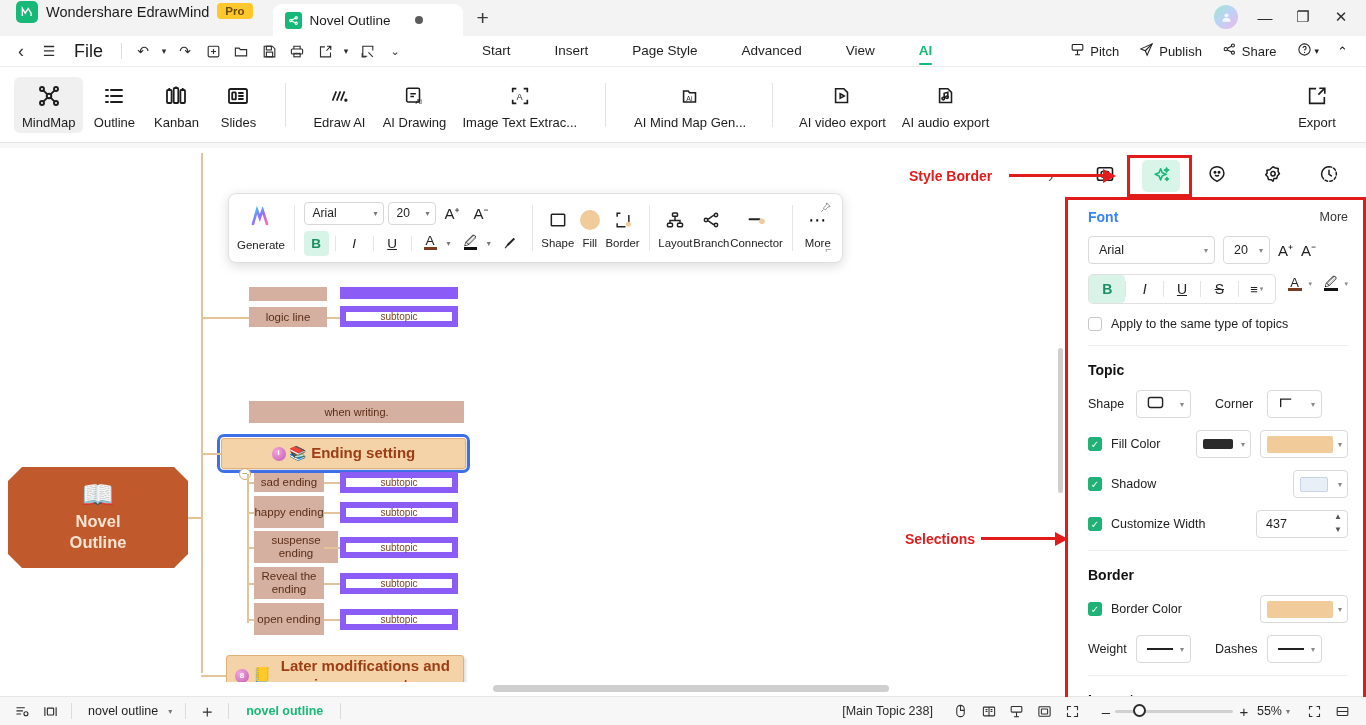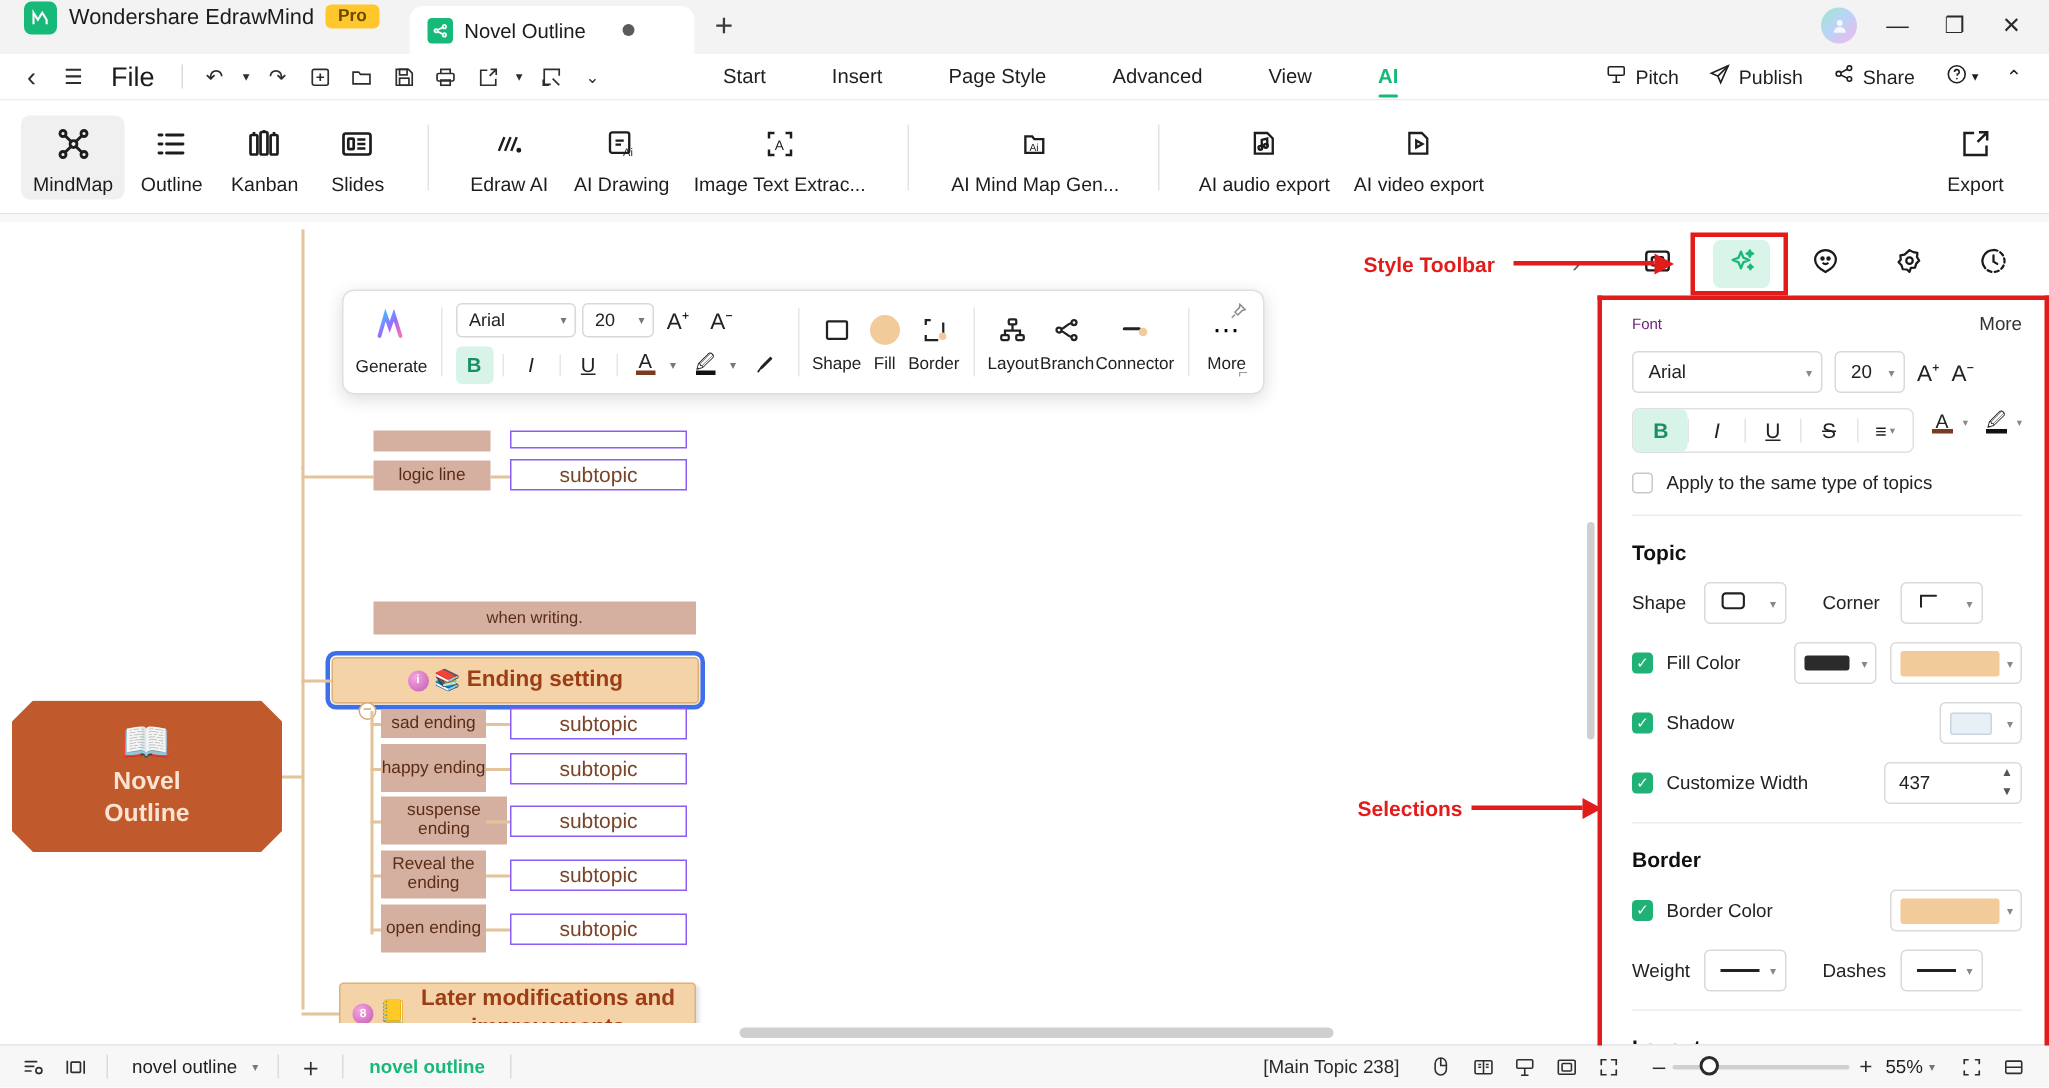"AI audio export" div.rb { order: before "AI video export" -> after "AI video export" }
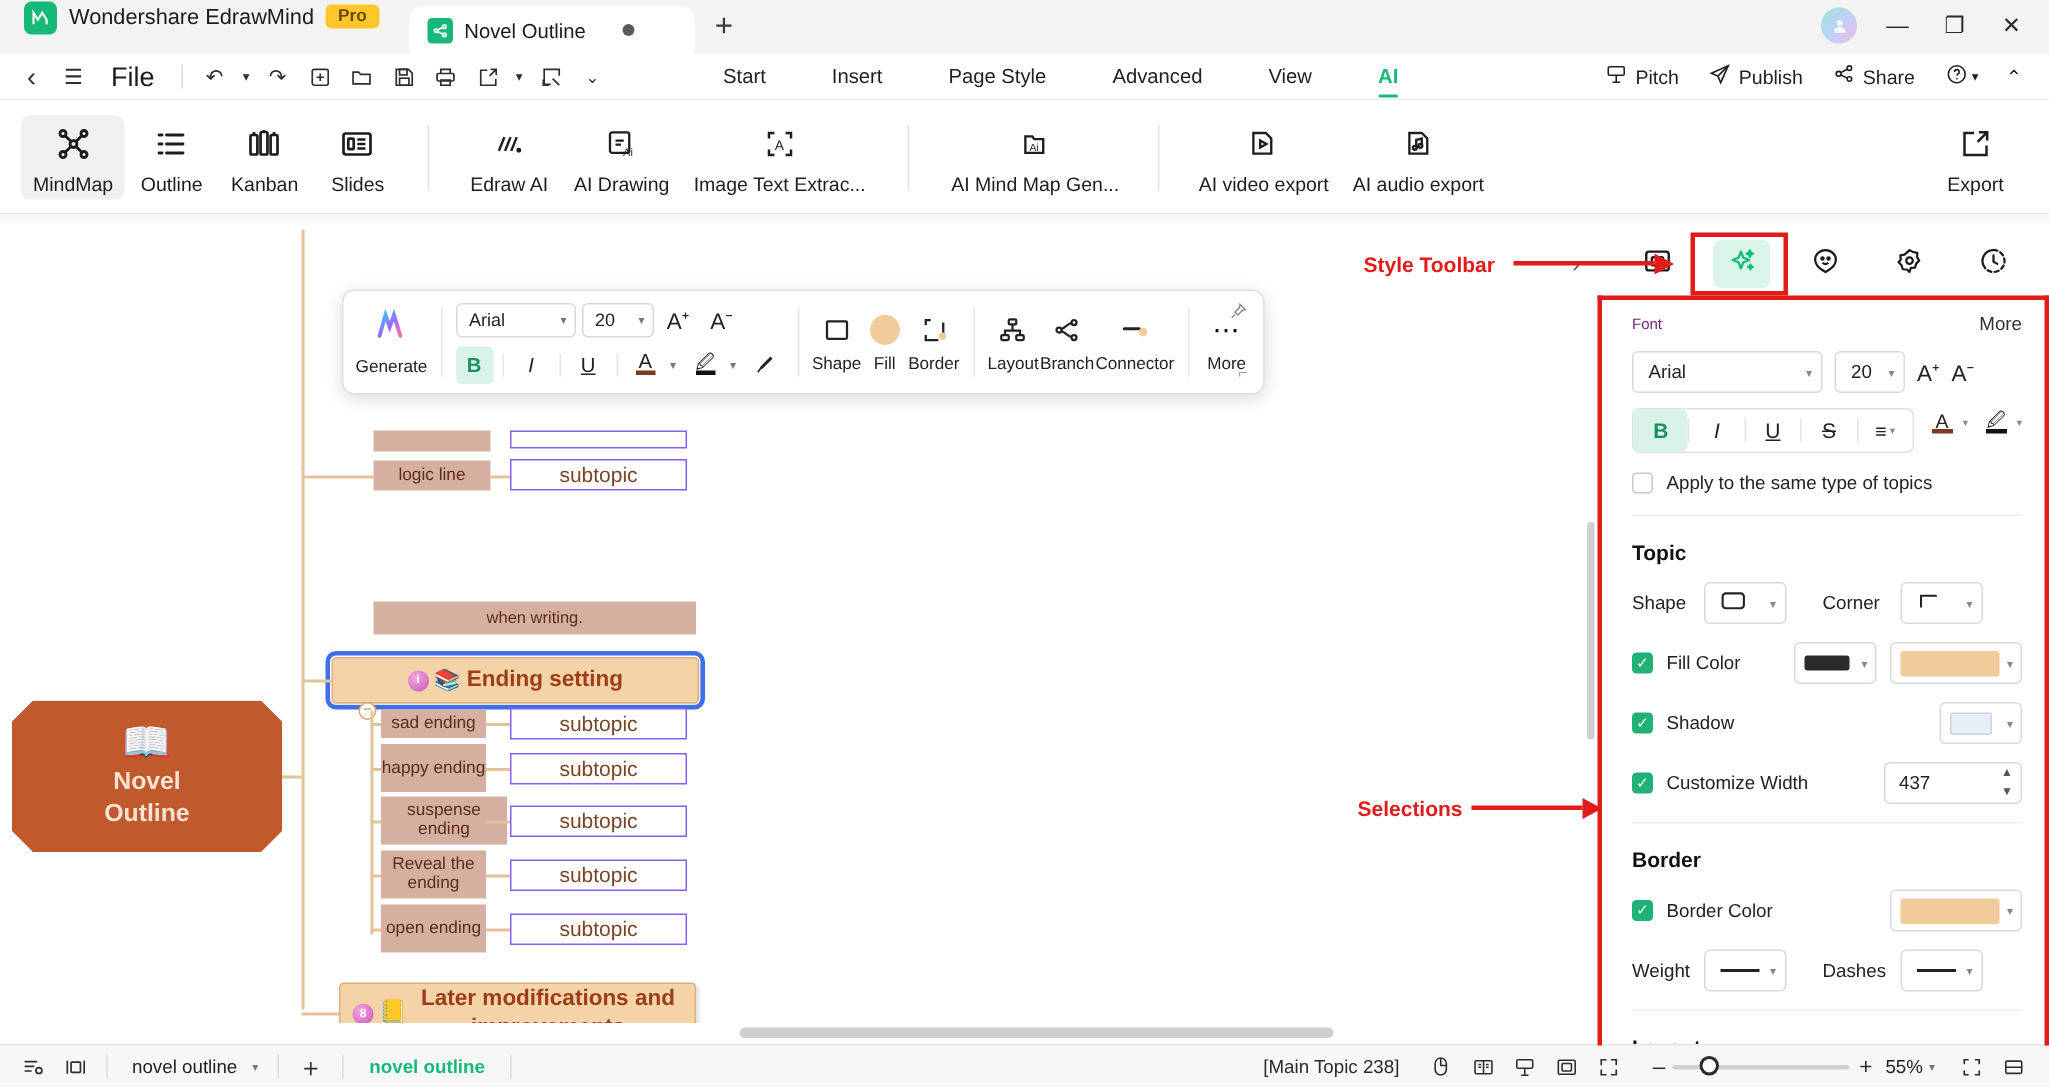"Style Toolbar" div.anno-text { text: Toolbar -> Border }
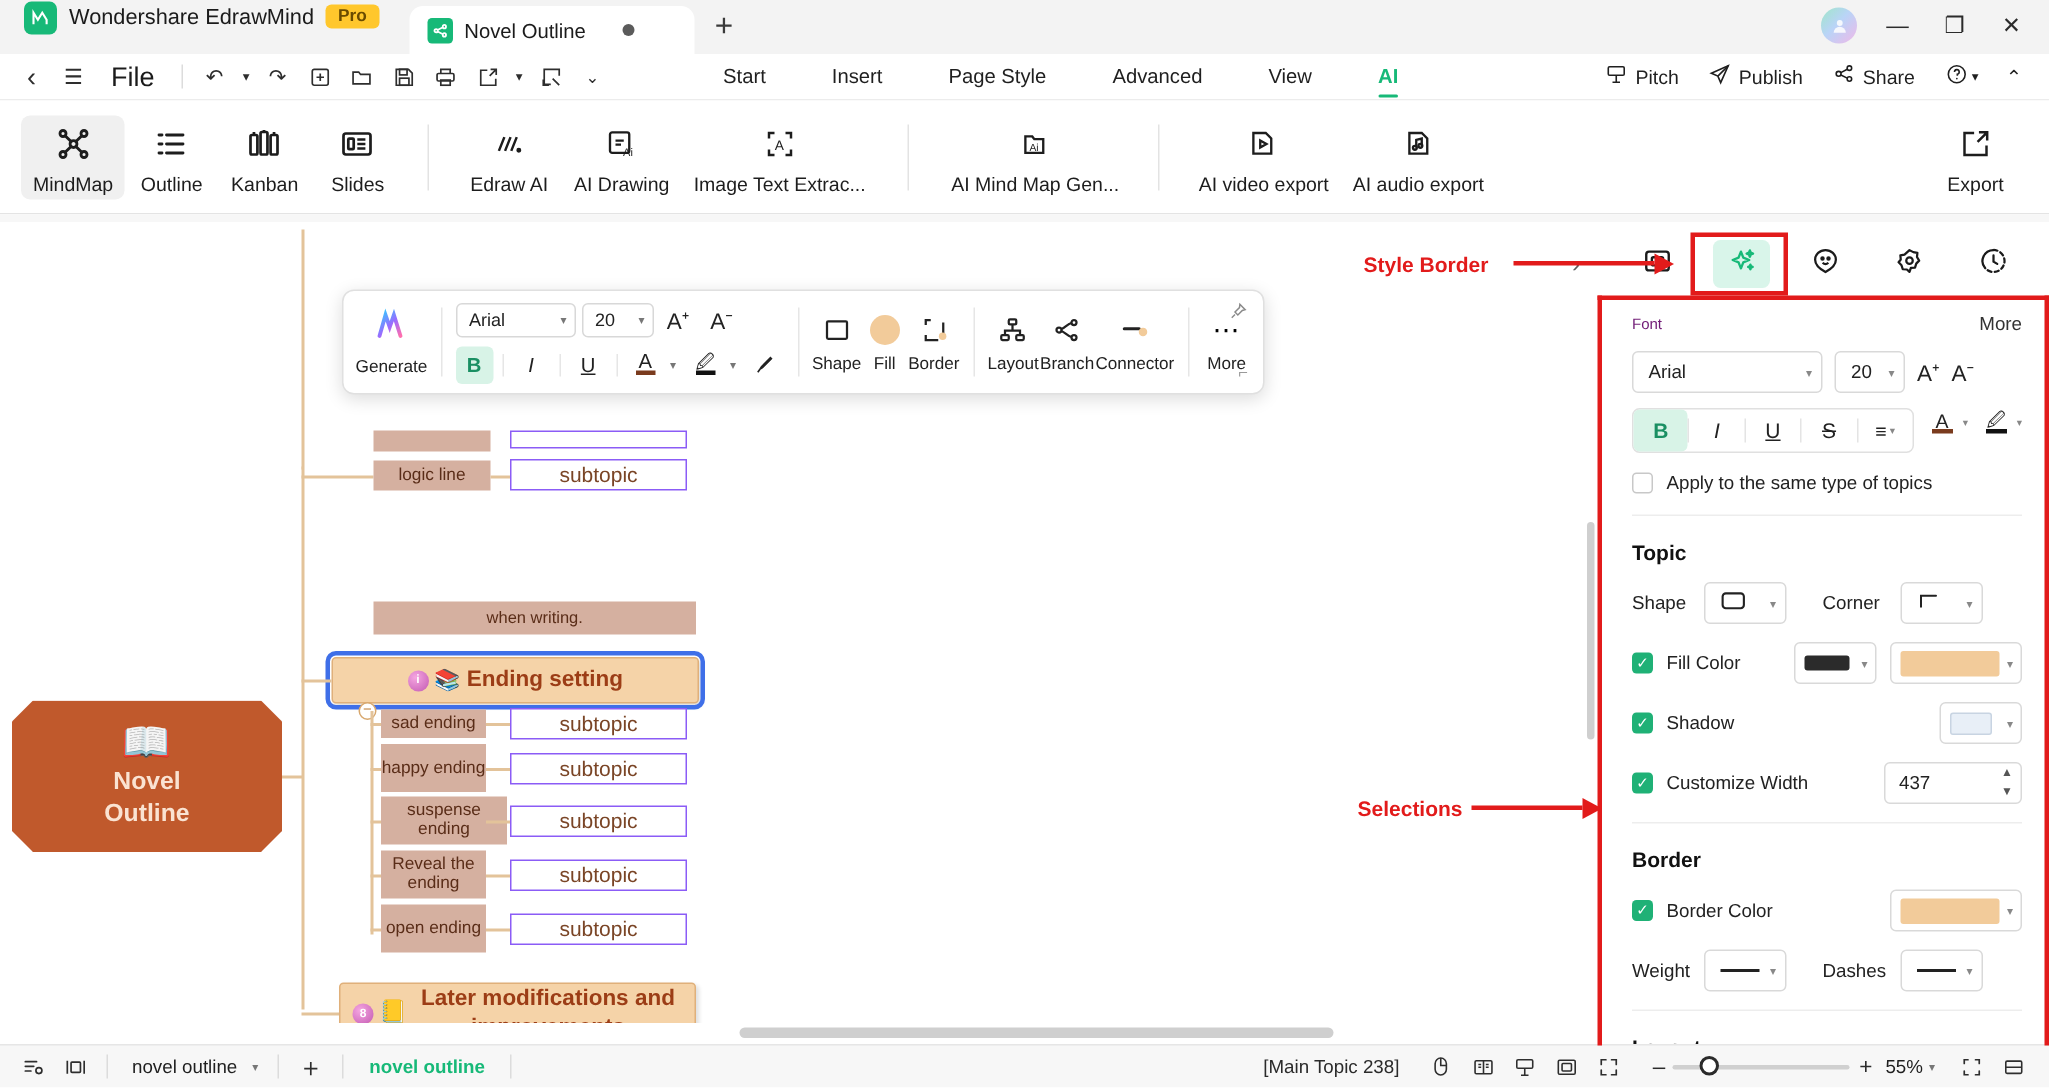"Font" .rp-h { color: #701a75 -> #3b82f6; font-size: 10px -> 14px; font-weight: normal -> bold }
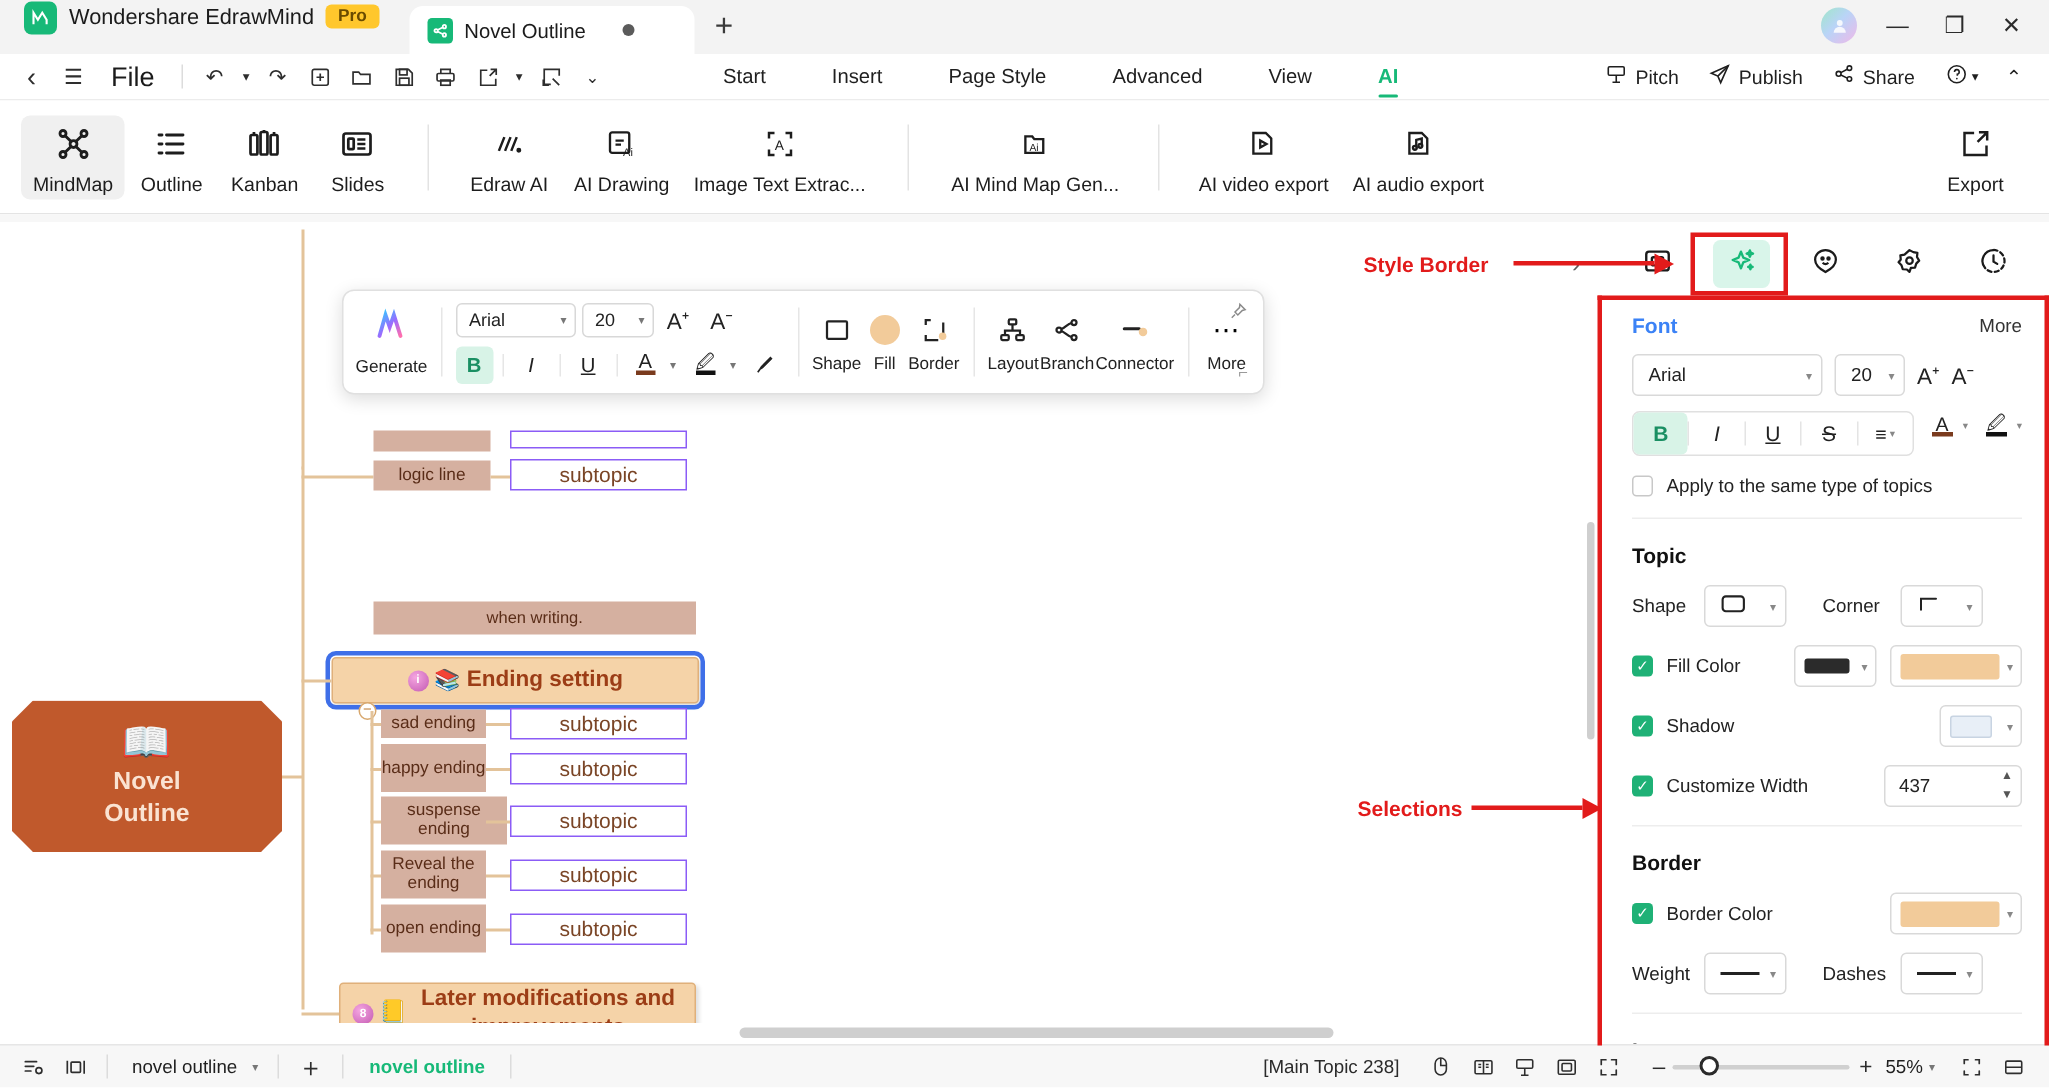"subtopic" .lvl3 { border: 1px solid #8b5cf6 -> 6px solid #8b5cf6; font-size: 14px -> 10px }
